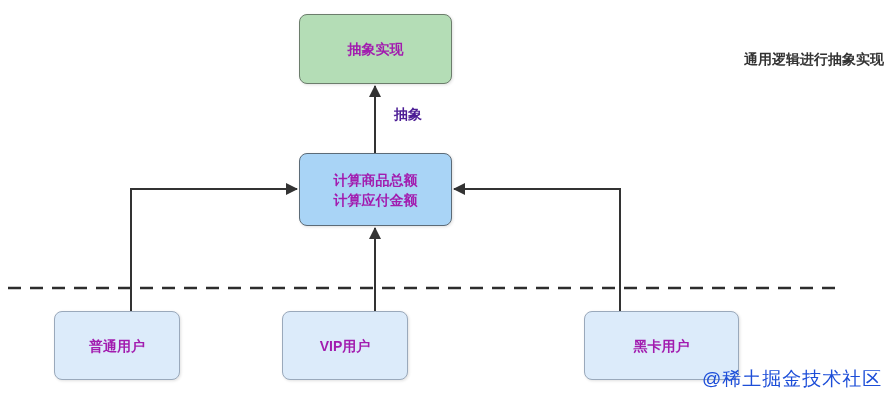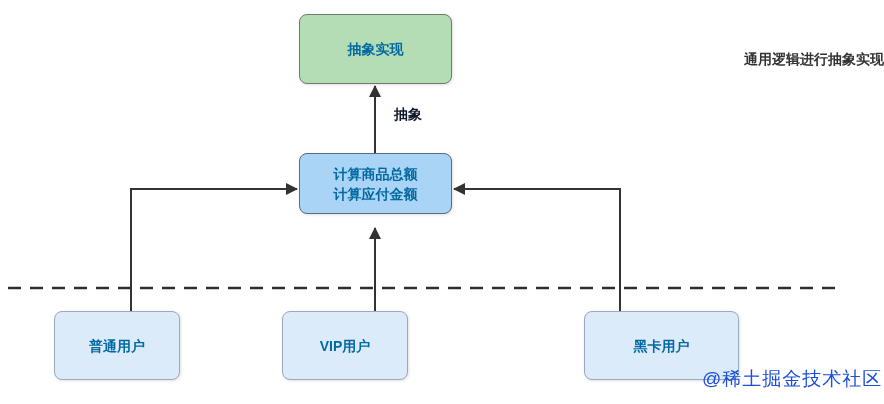"抽象实现" .node { color: #0369a1 -> #a21caf }
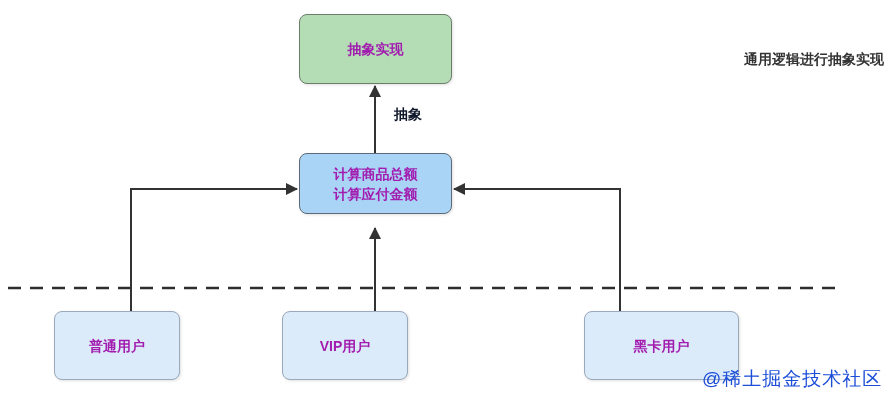"抽象" .edge-label { color: #0f172a -> #4c1d95 }
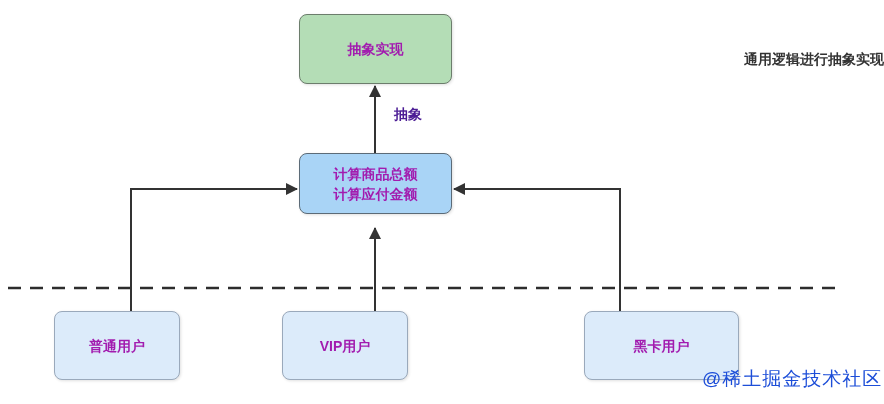"计算商品总额" .node-calc { height: 61px -> 73px }
